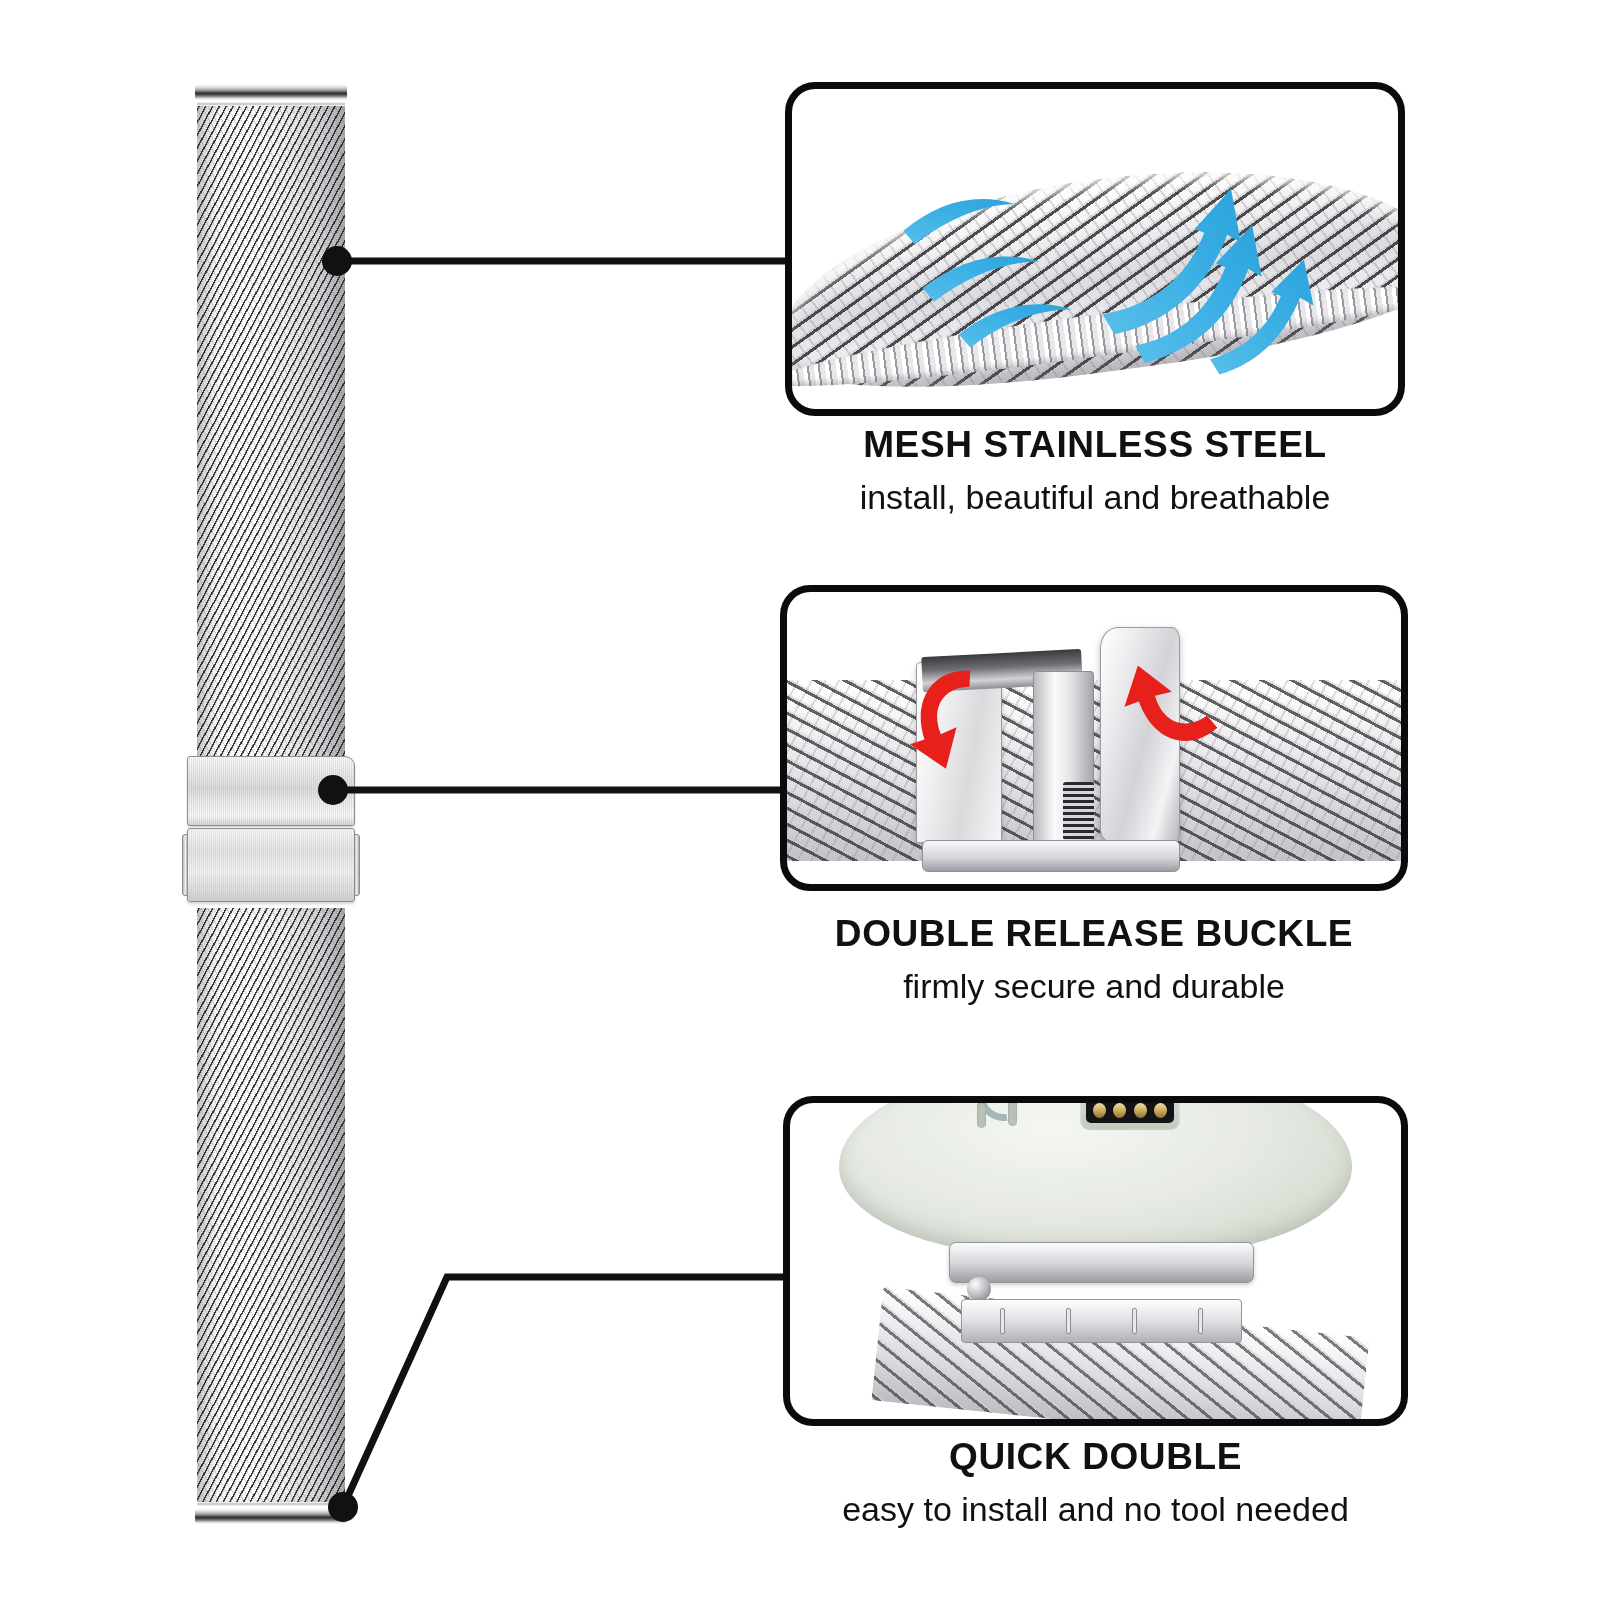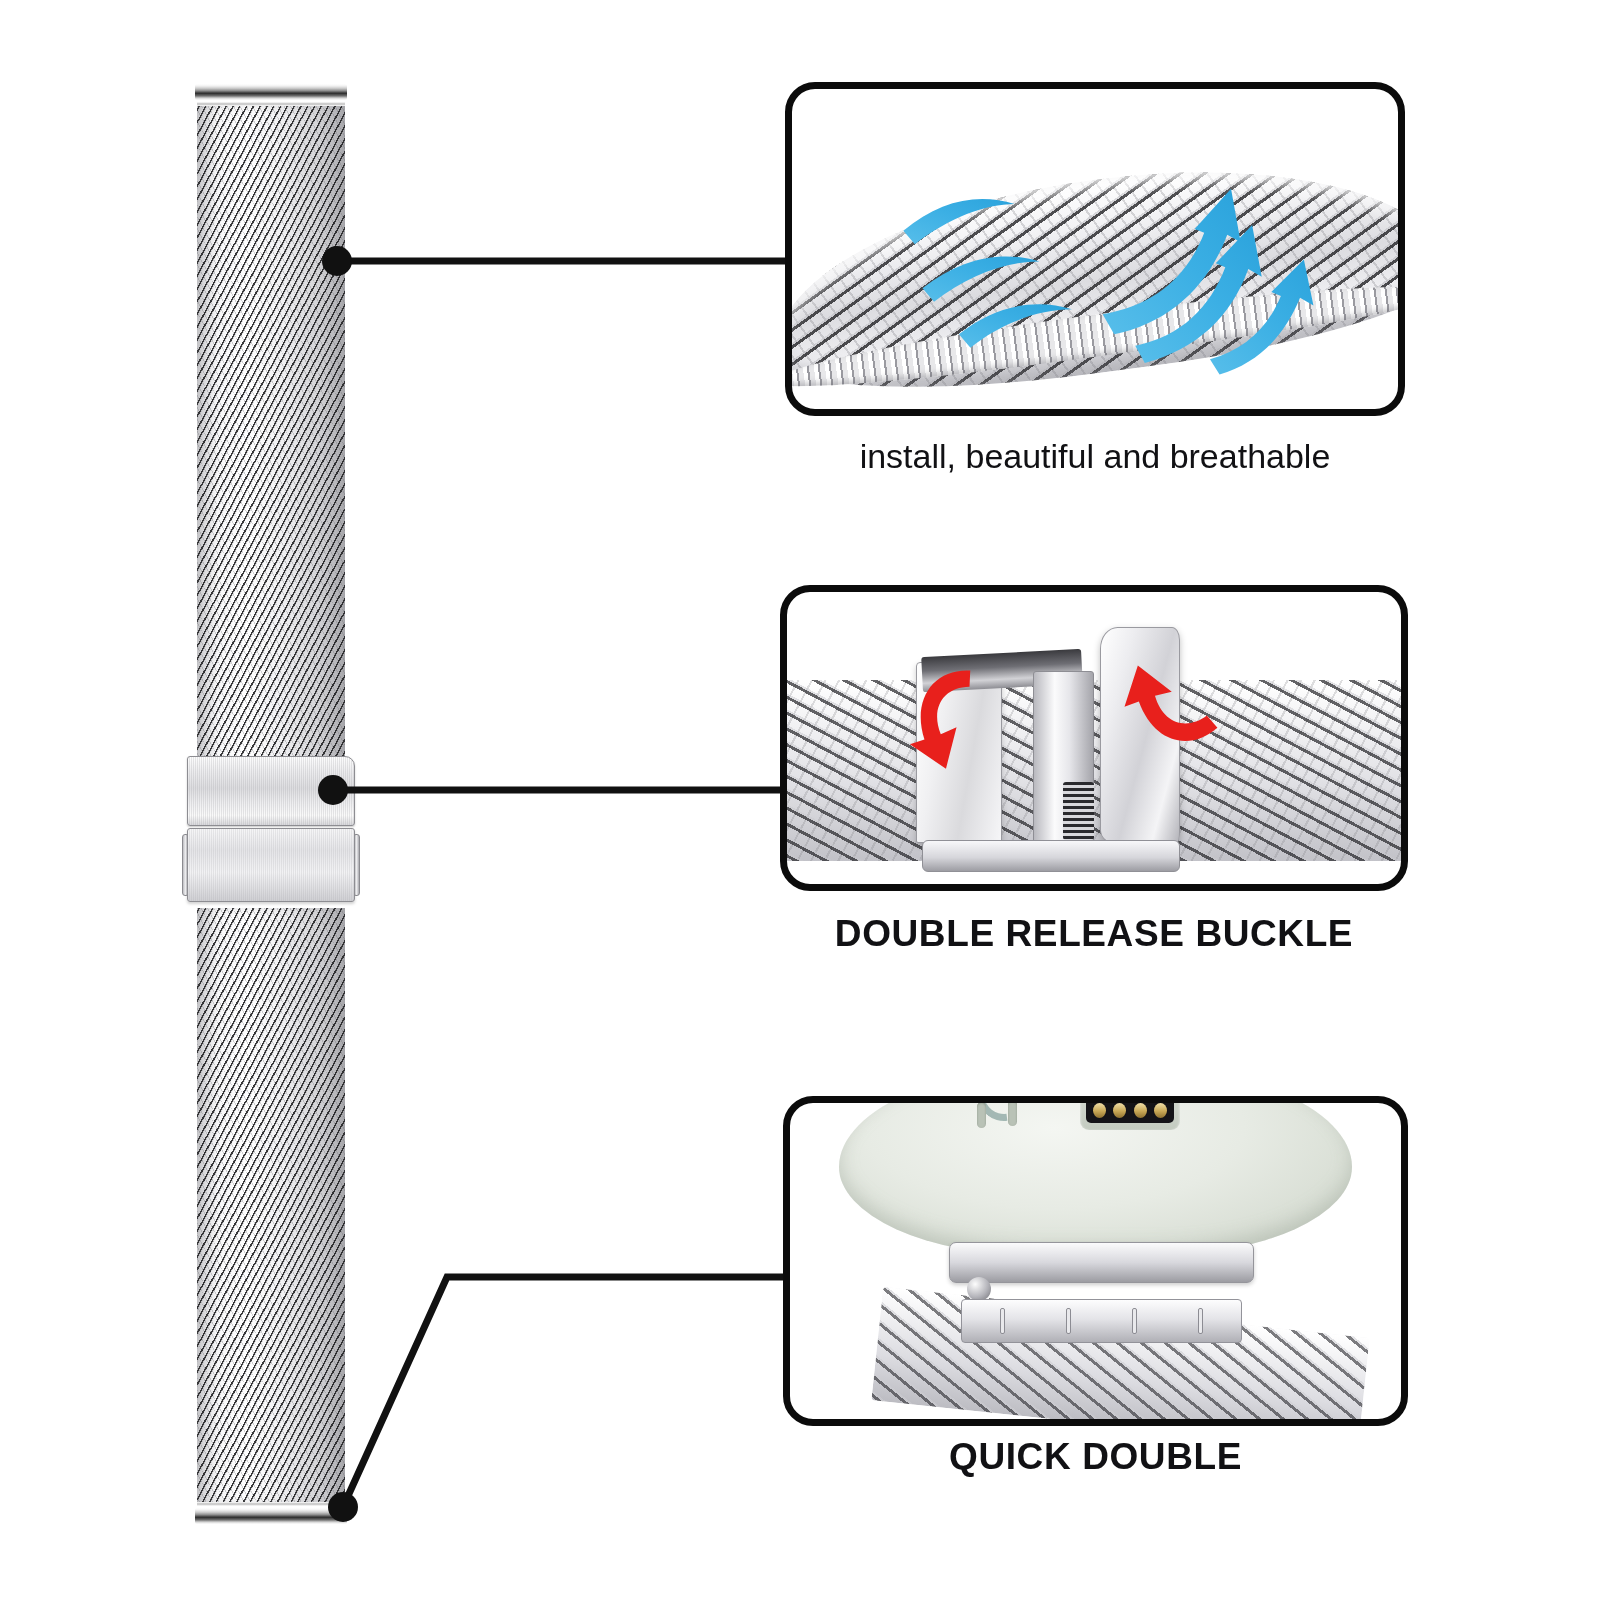"MESH STAINLESS STEEL" div.title { html: none -> <div>MESH STAINLESS STEEL</div> }
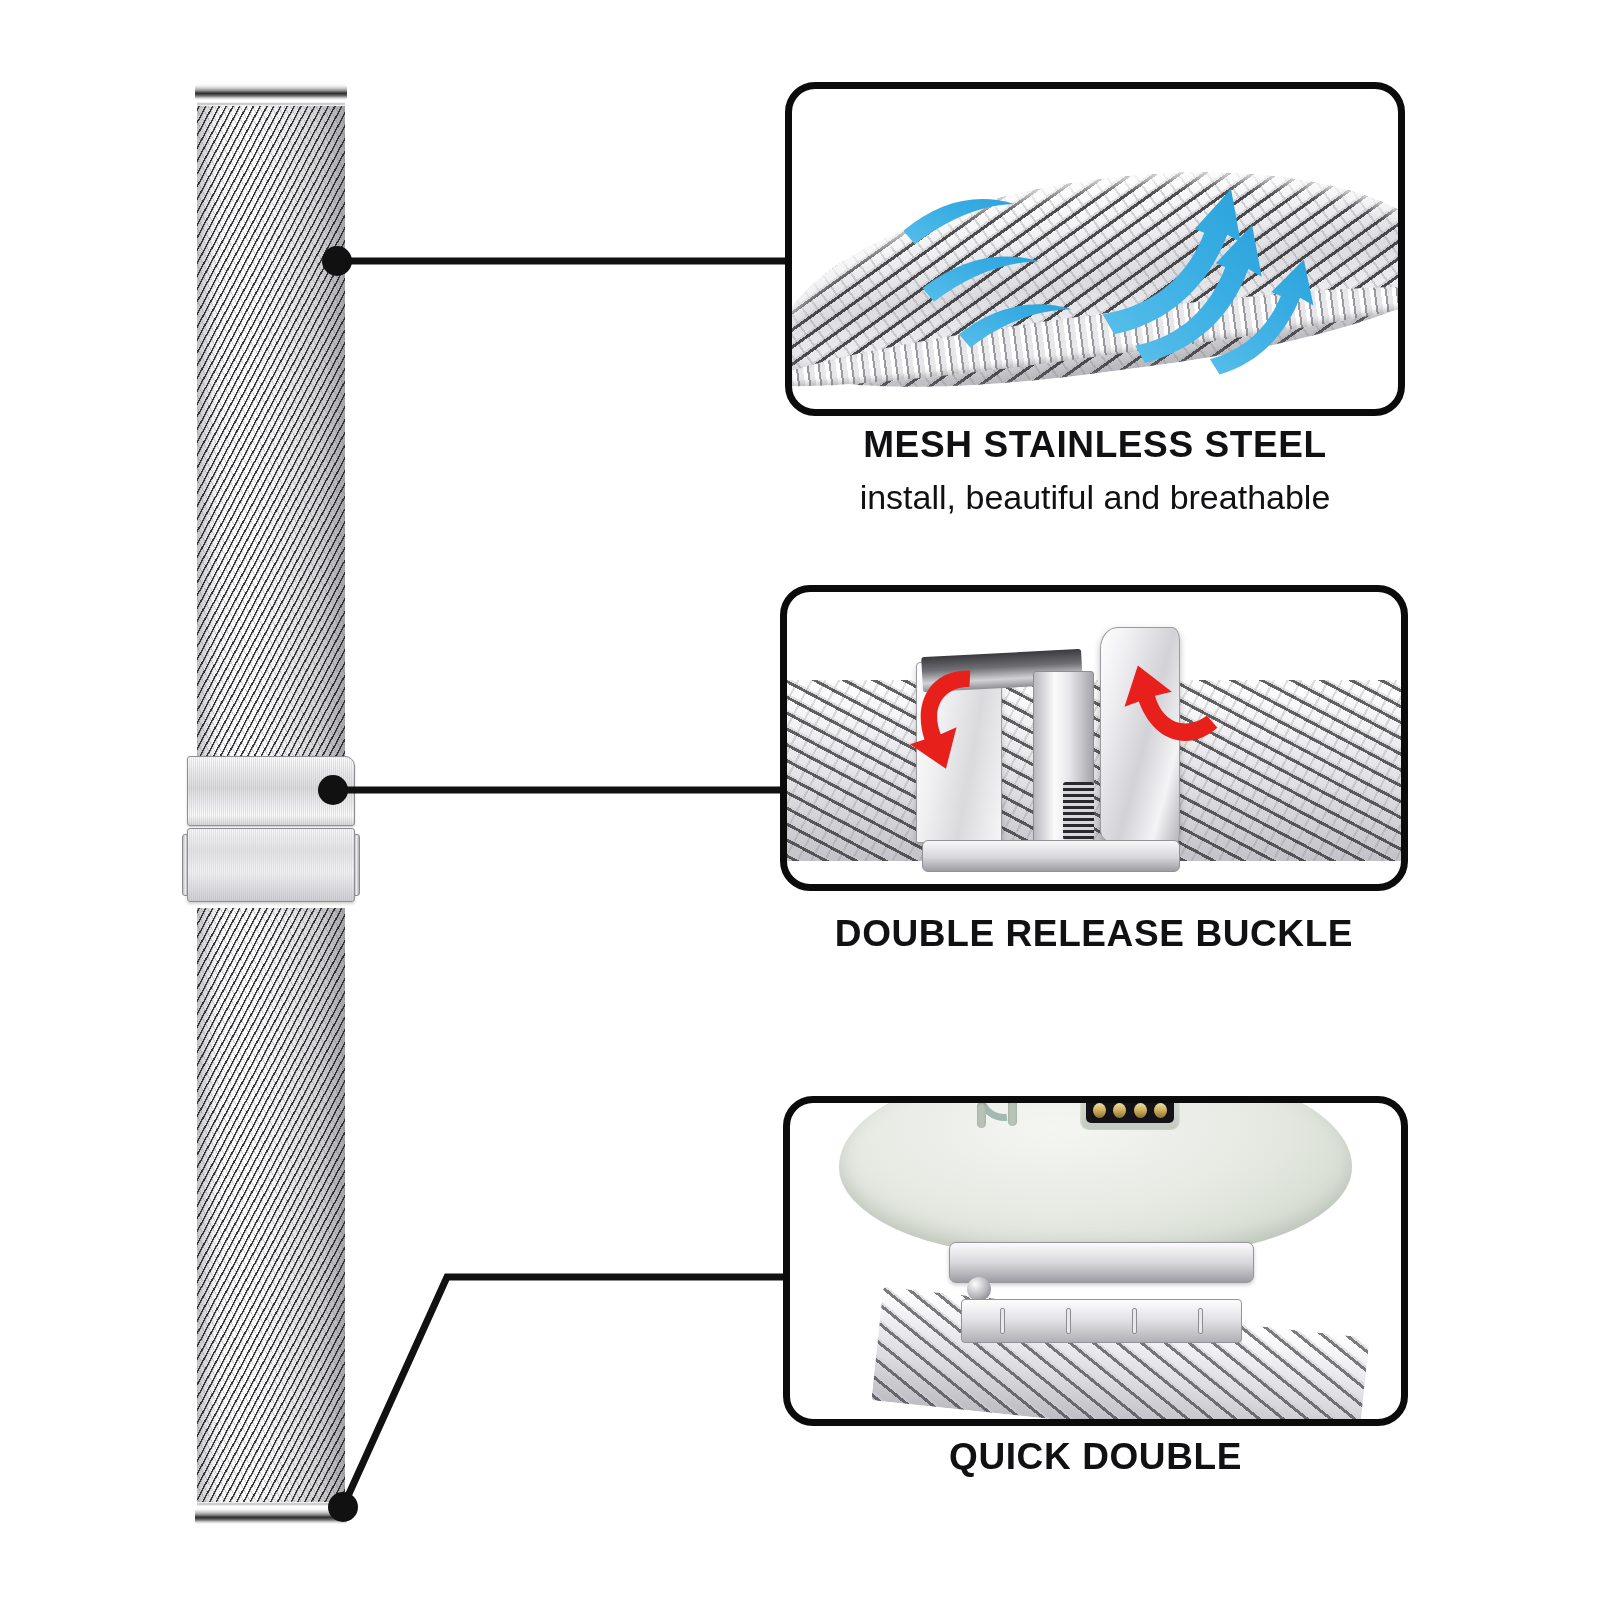"firmly secure and durable" div.sub { html: none -> <div>firmly secure and durable</div> }
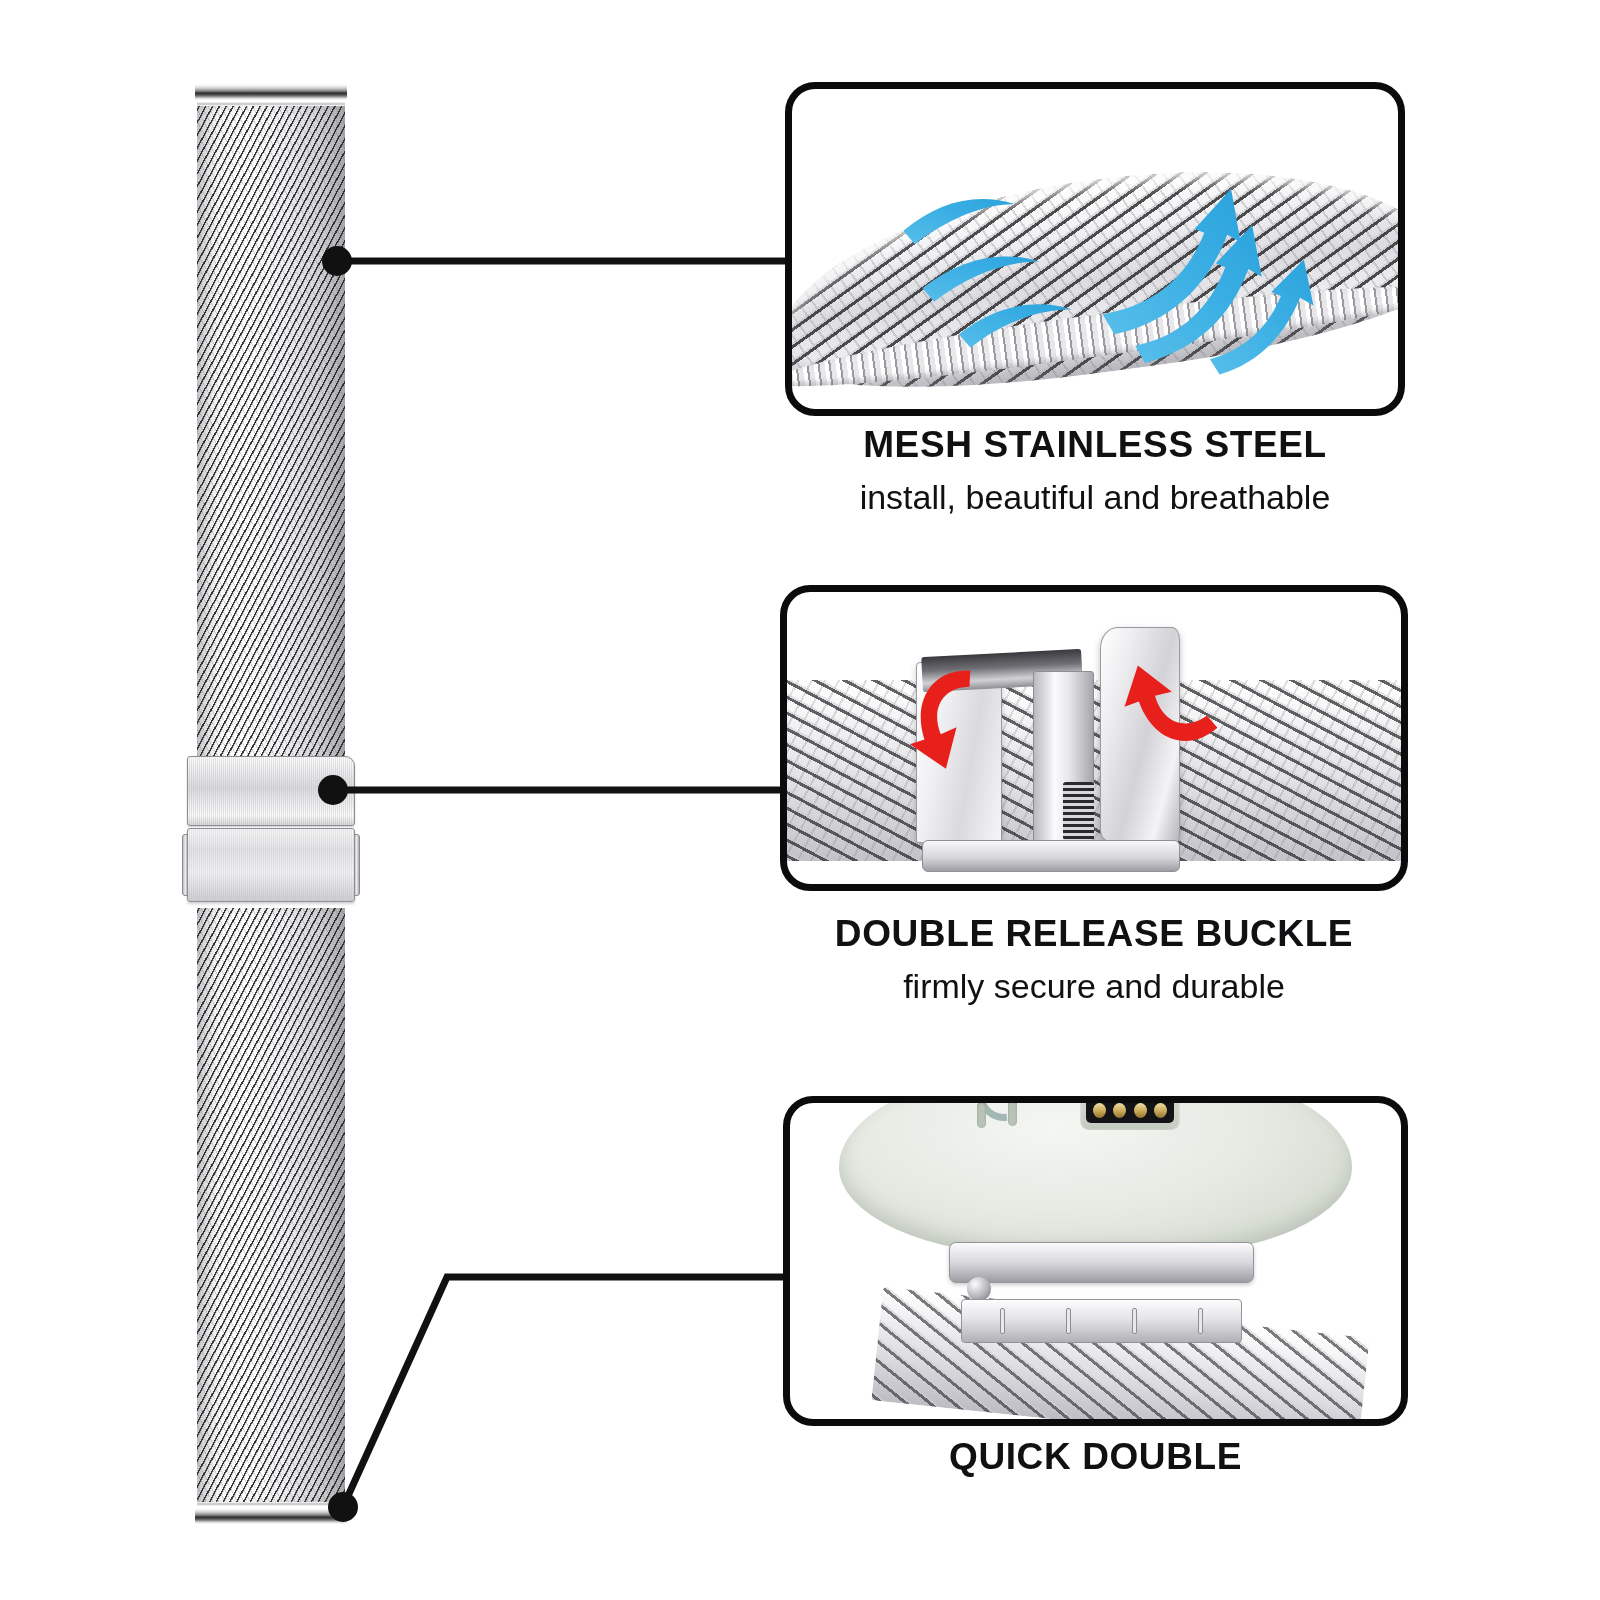"easy to install and no" div.sub { html: none -> <div>easy to install and no tool needed</div> }
